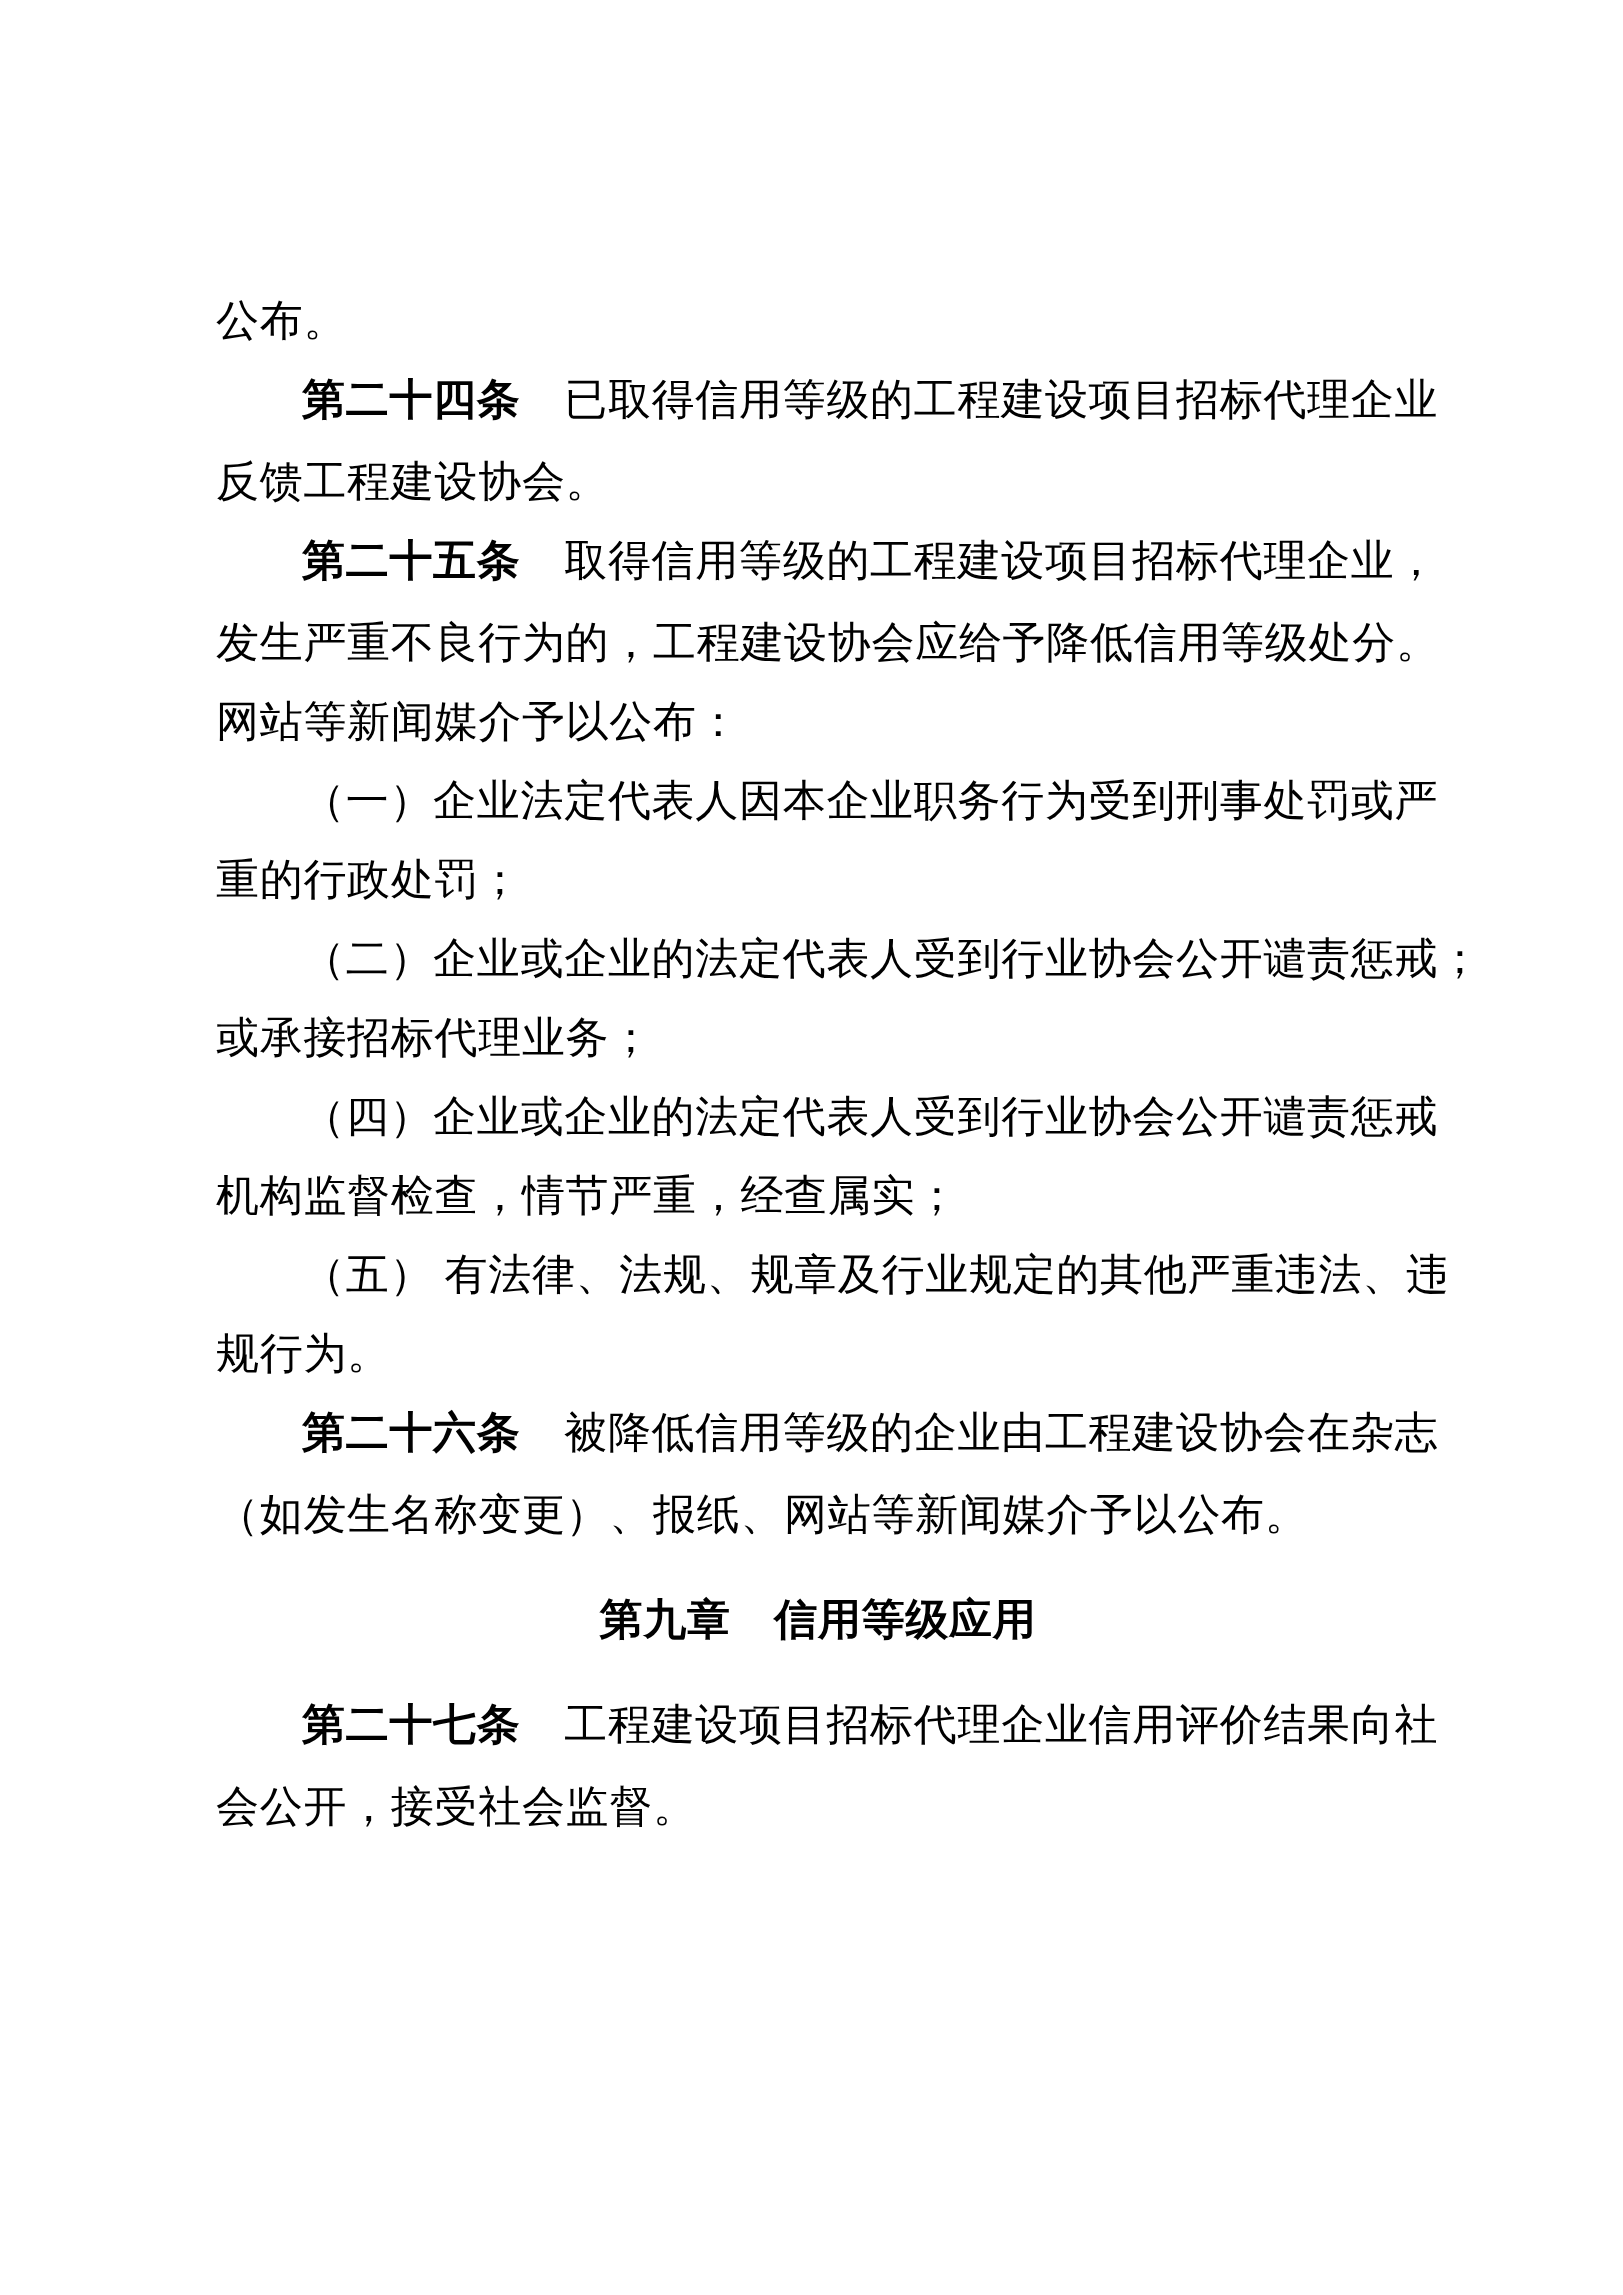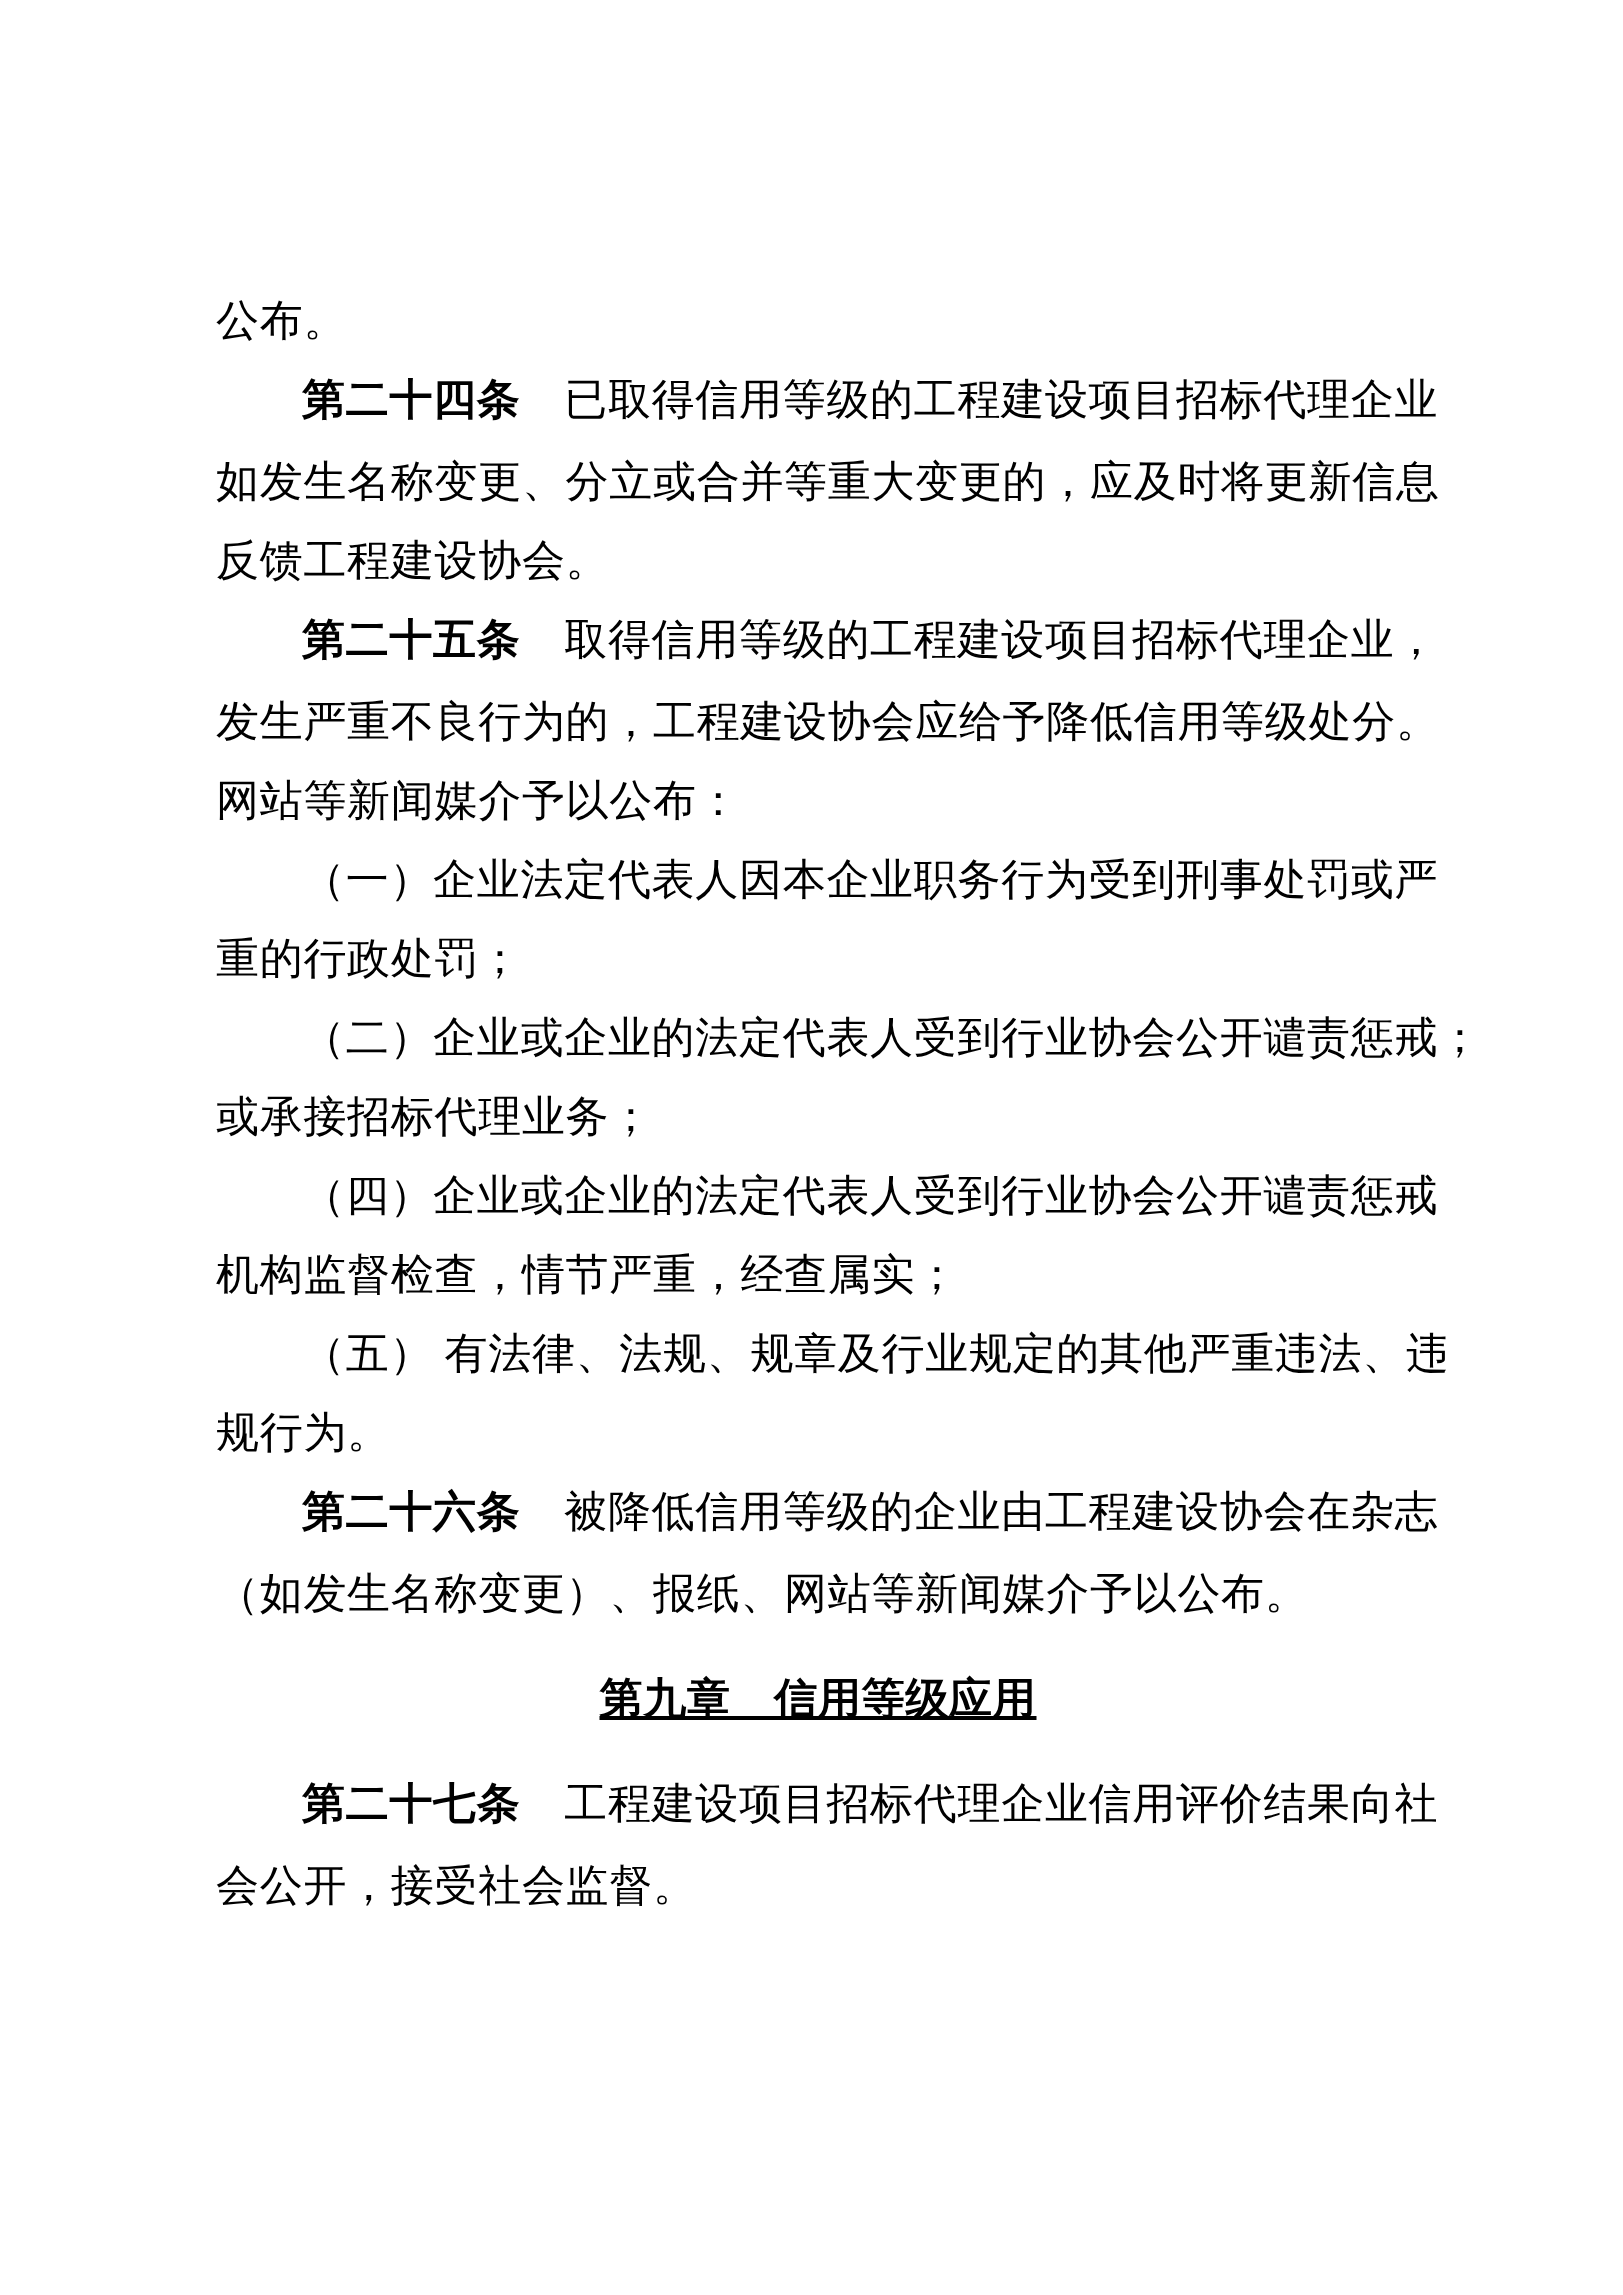"如发生名称变更、分立或合并等重大变更的，应及时将更新信息" div.body-line { html: <div><span>如发生名称变更、分立或合并等重大变更的，应及时将更新信息</span></div> -> none }
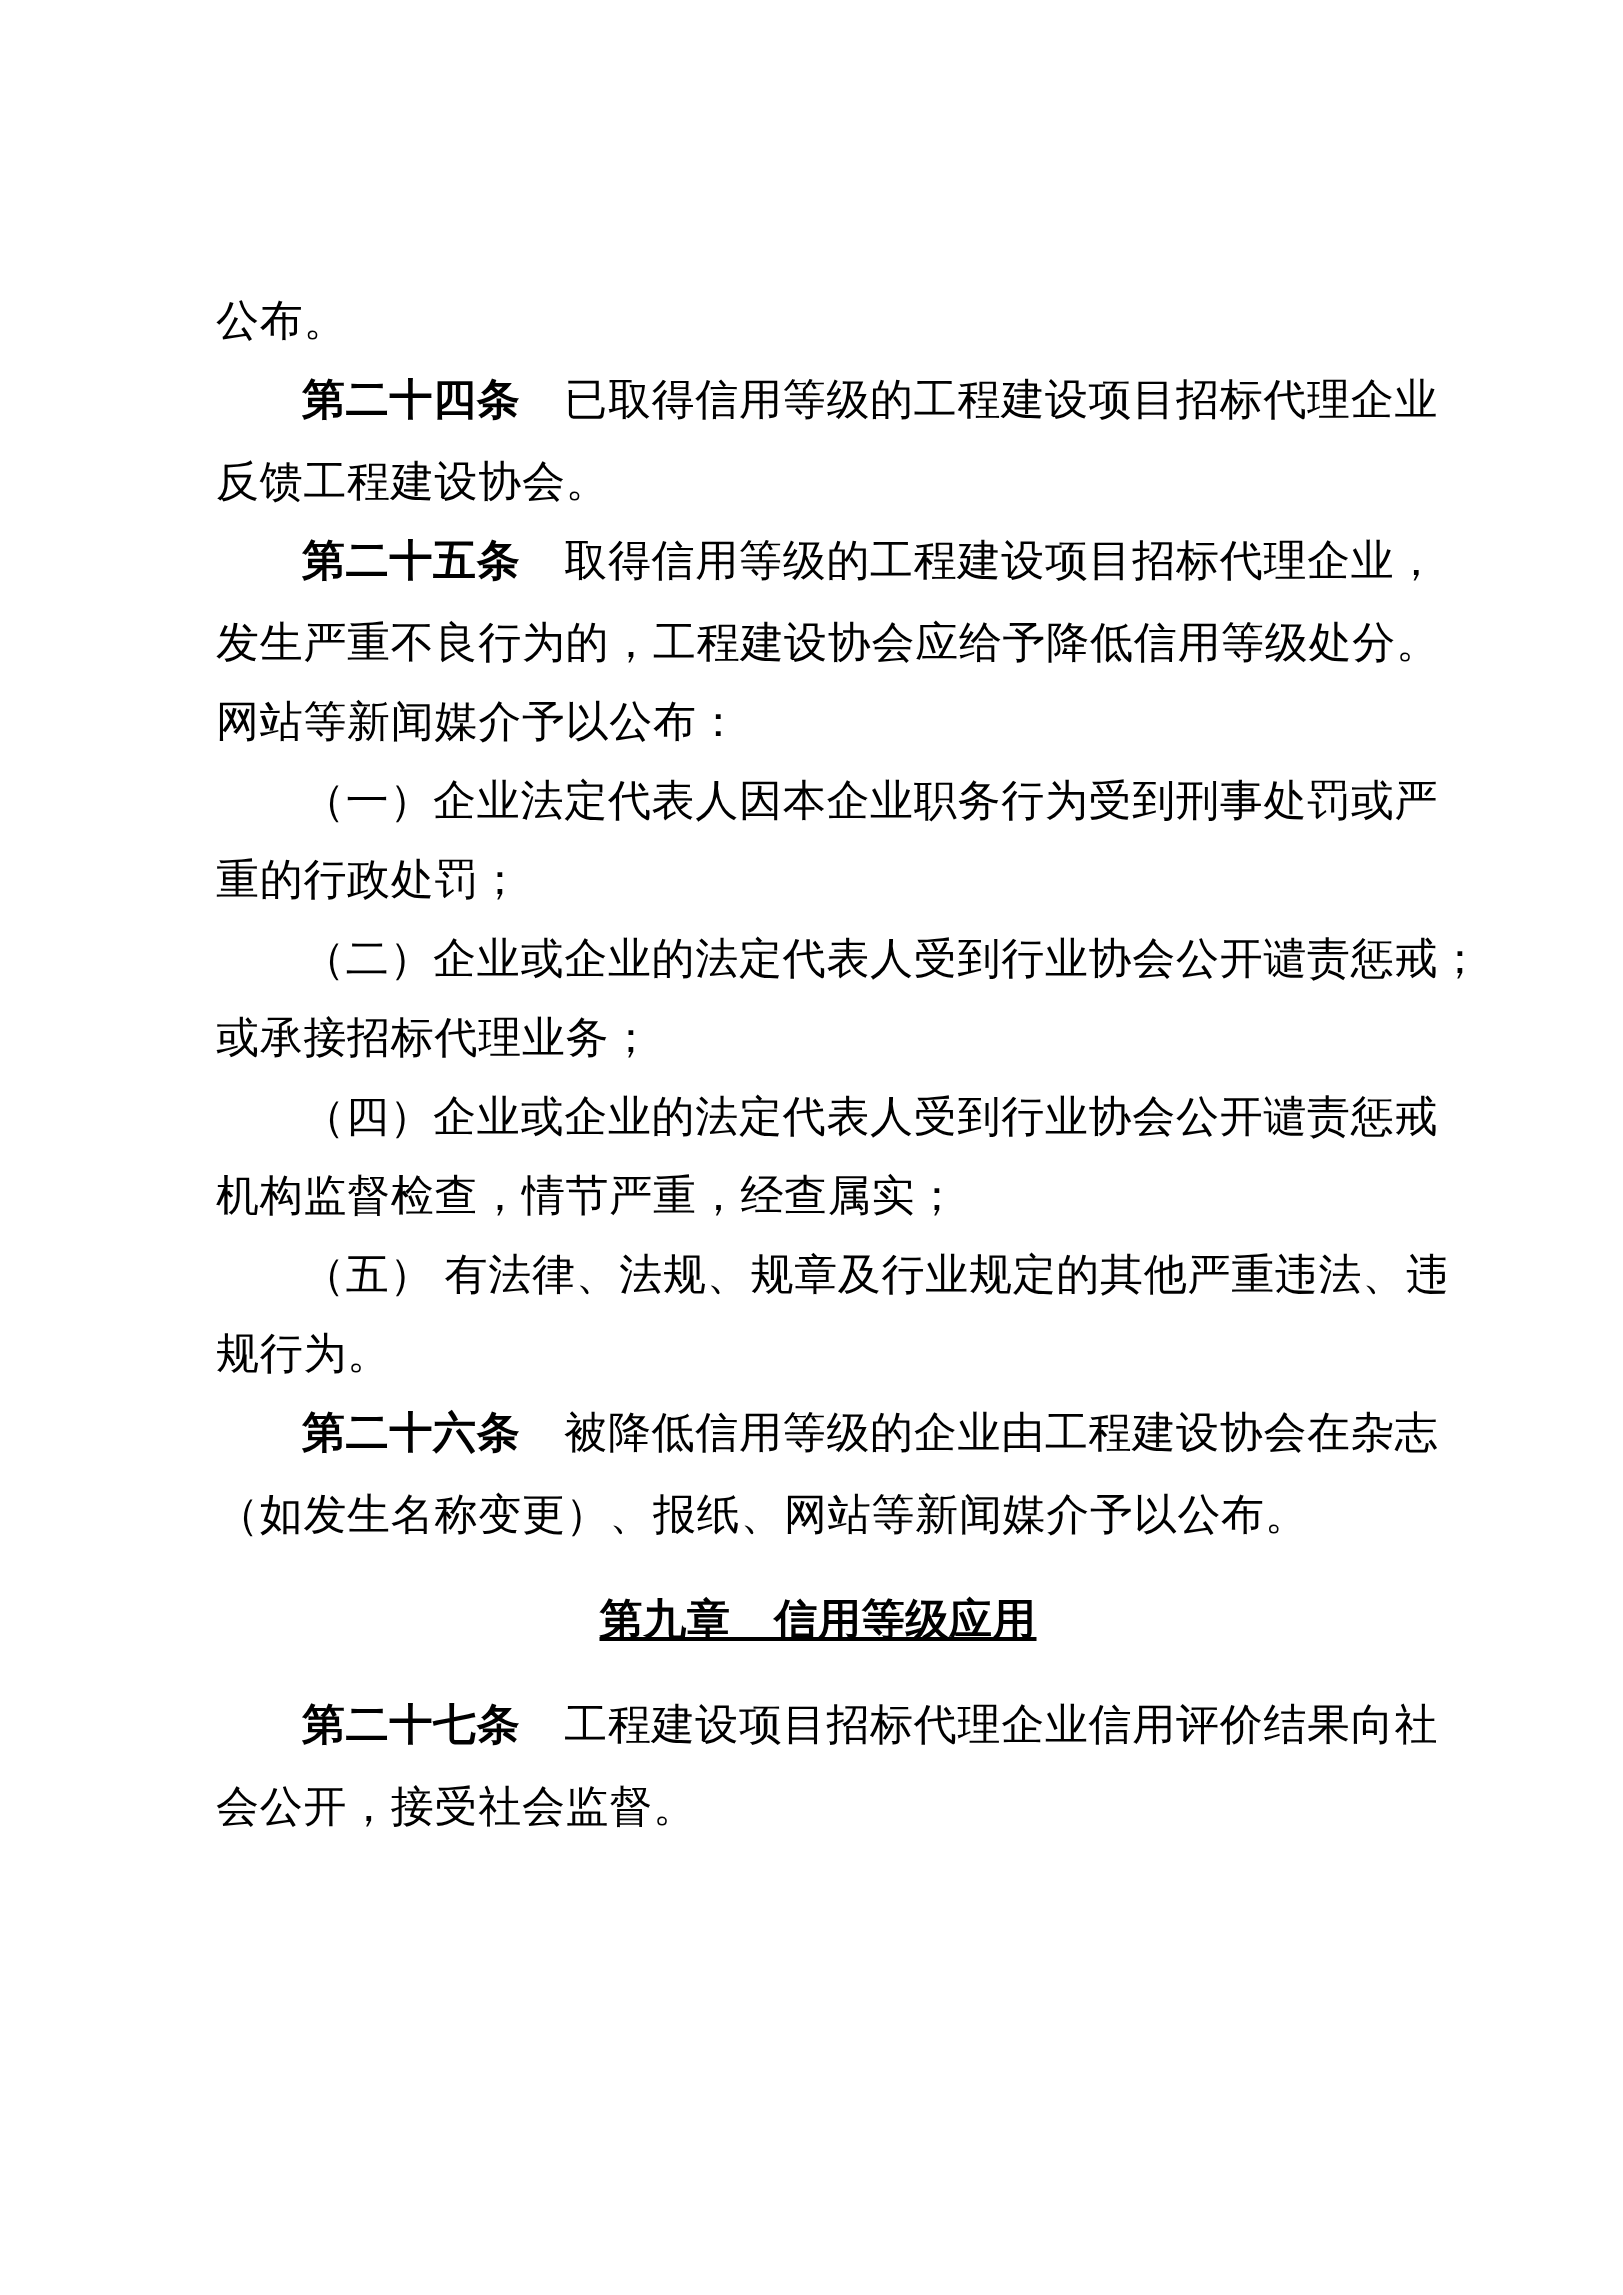"第九章 信用等级应用" .chapter-heading { text-decoration: underline -> none }
